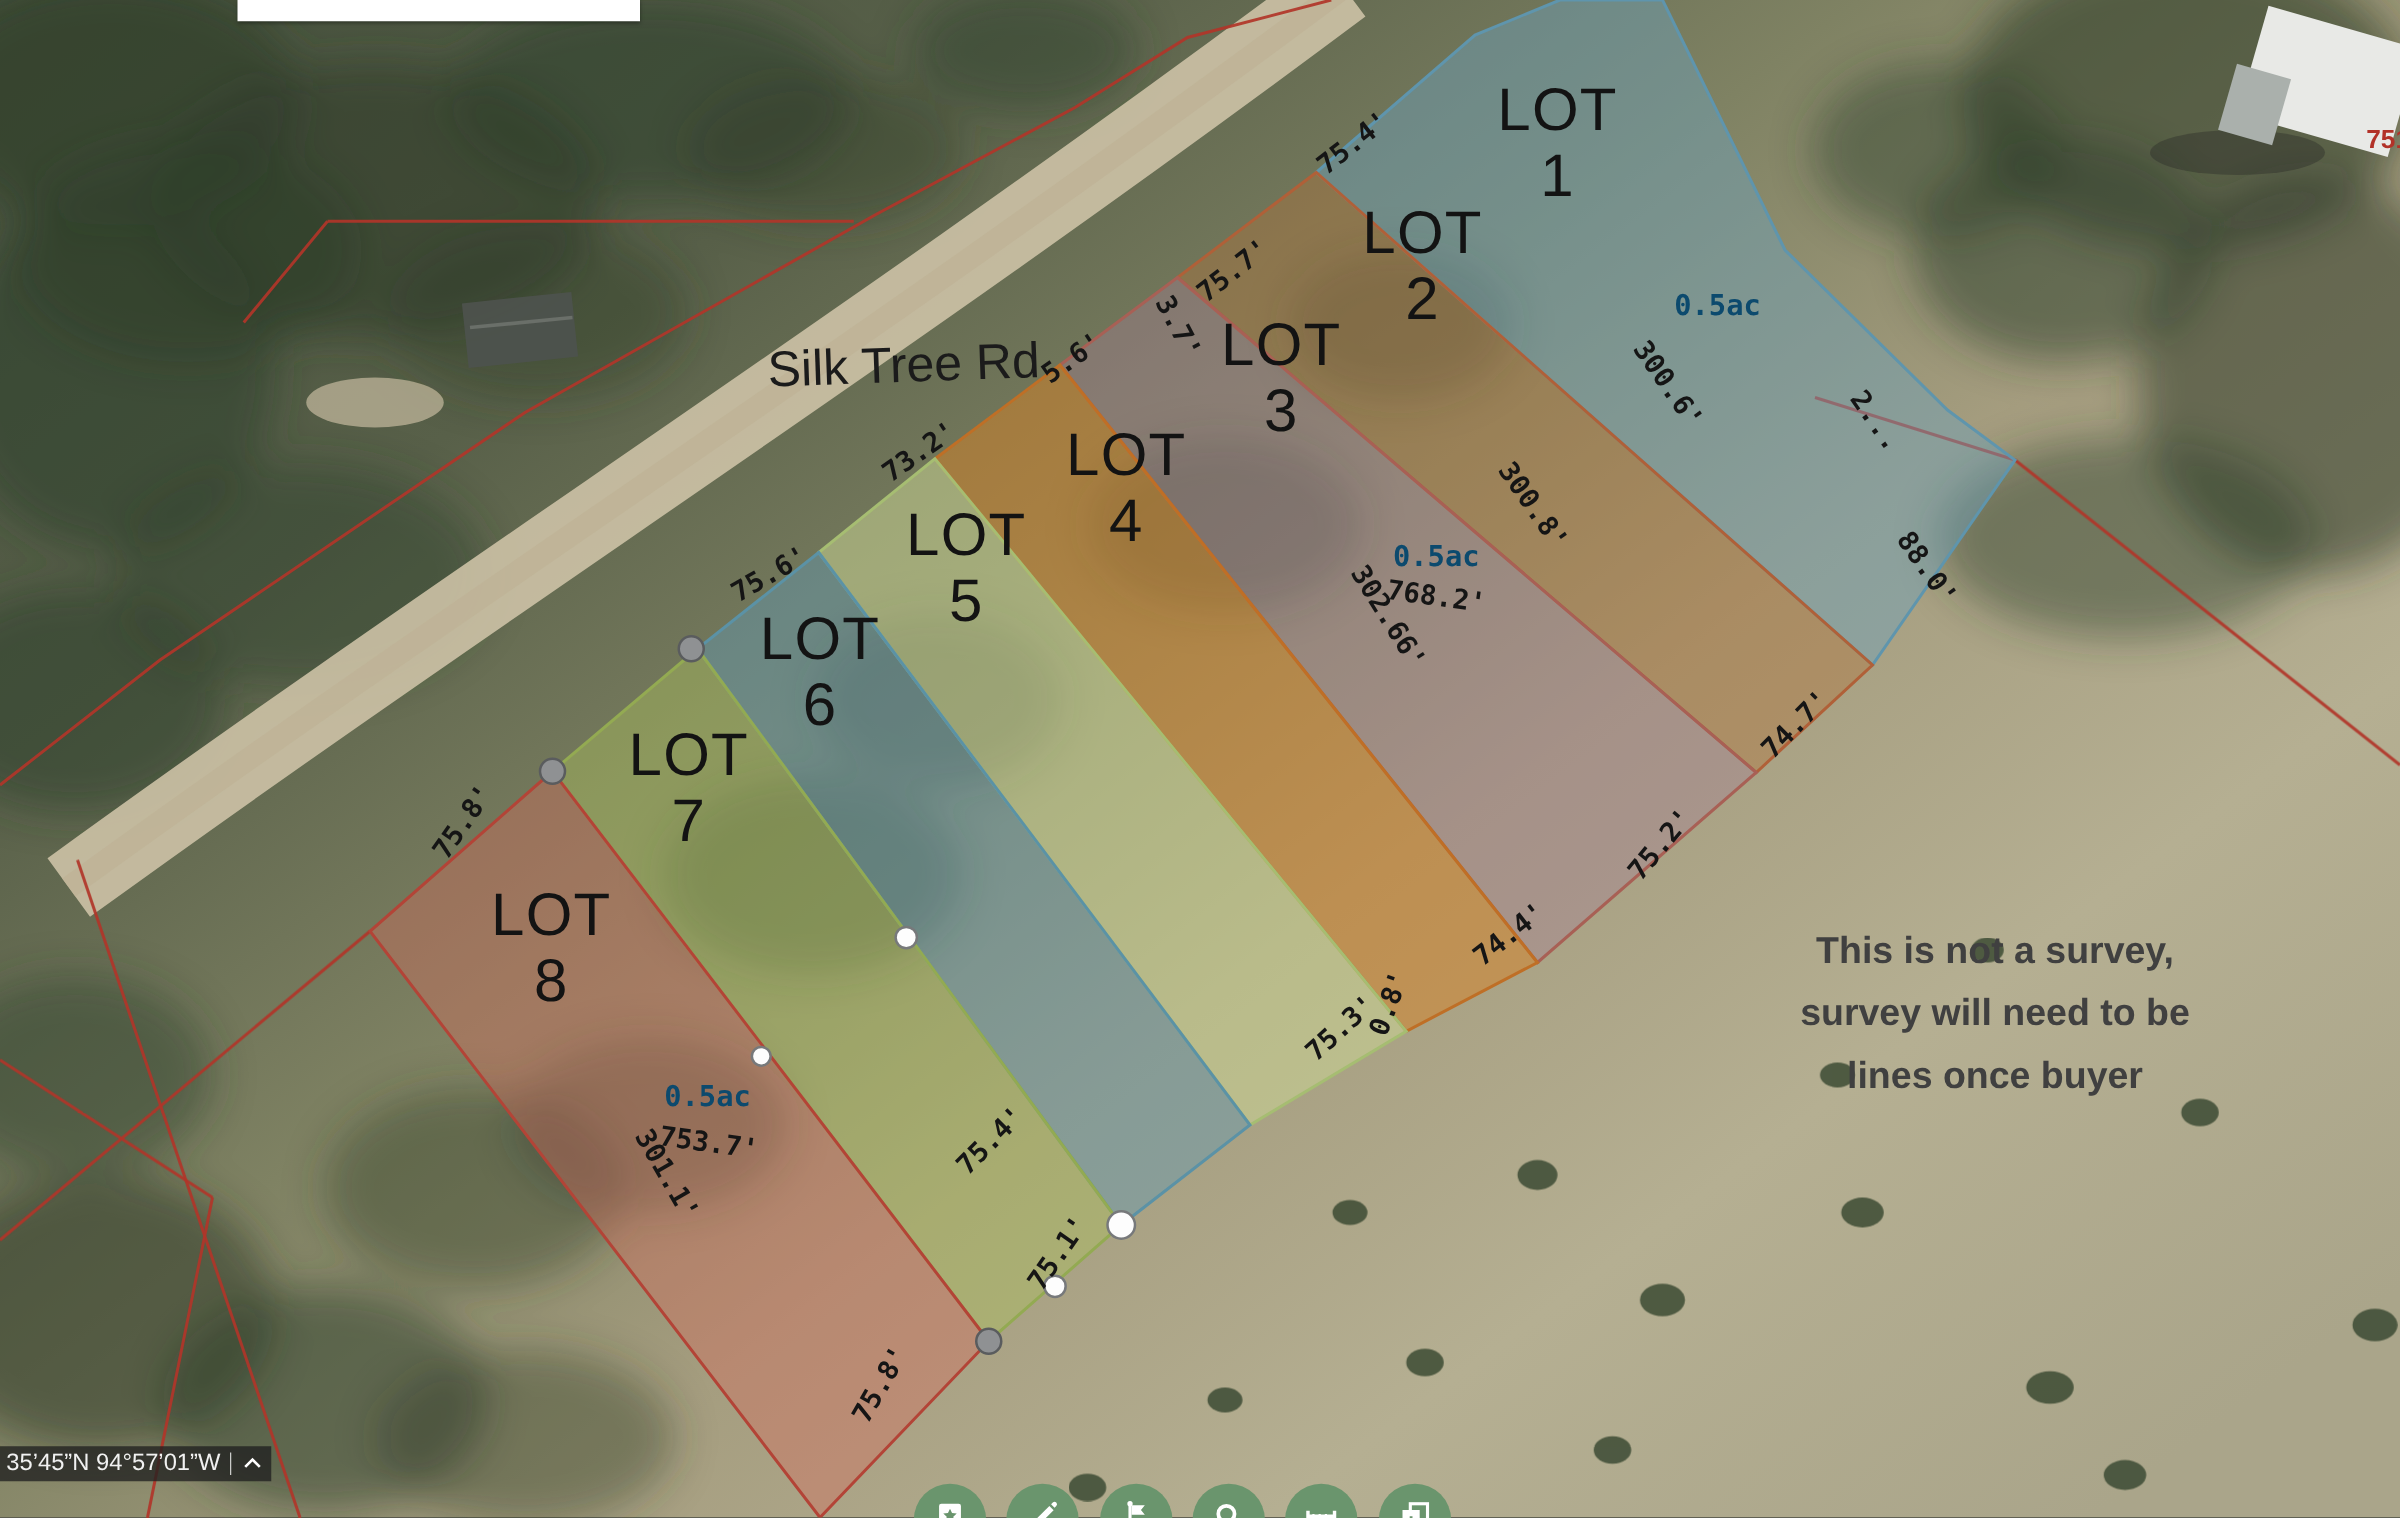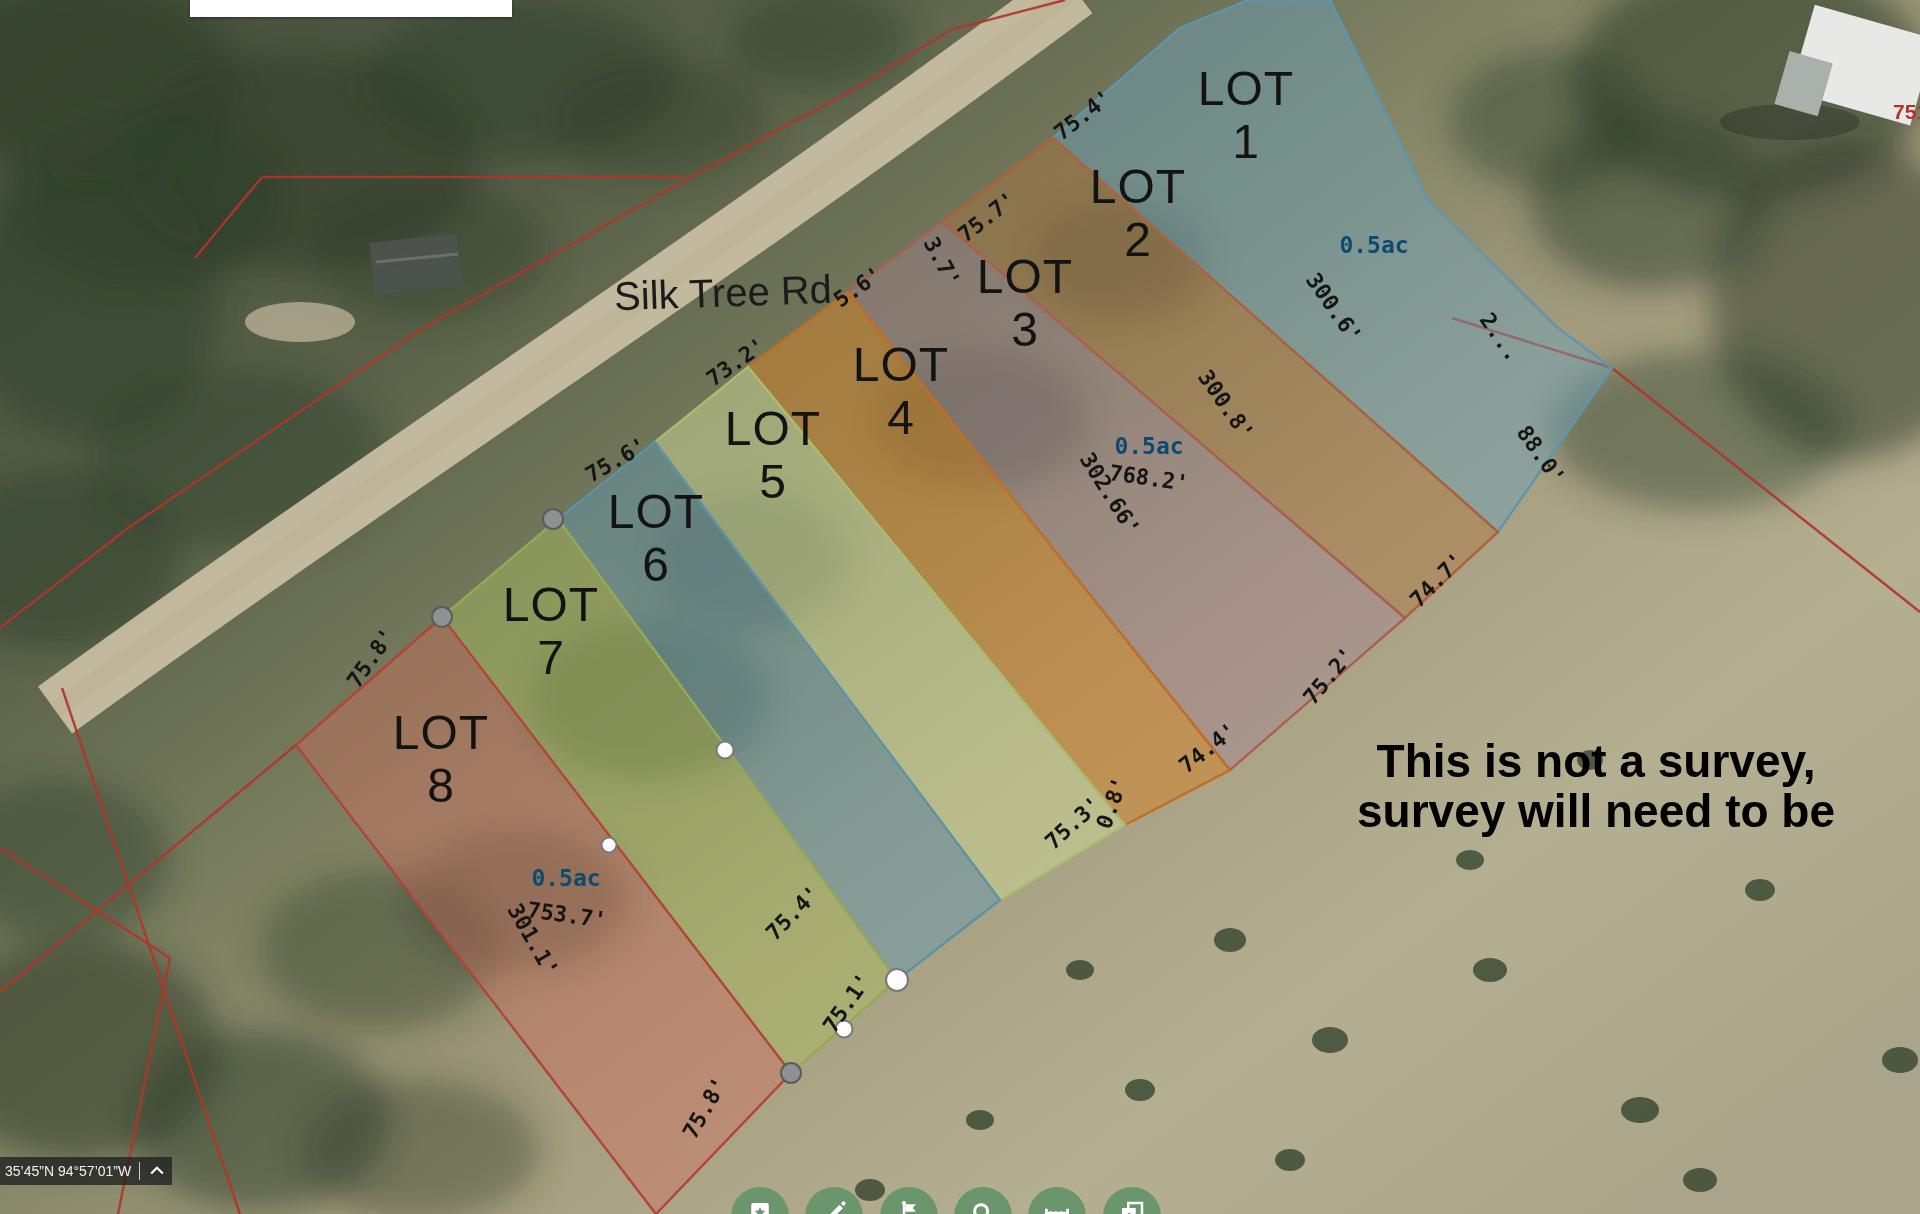"This is not a survey," #disclaimer { color: #000000 -> #404040; font-size: 46px -> 30px }
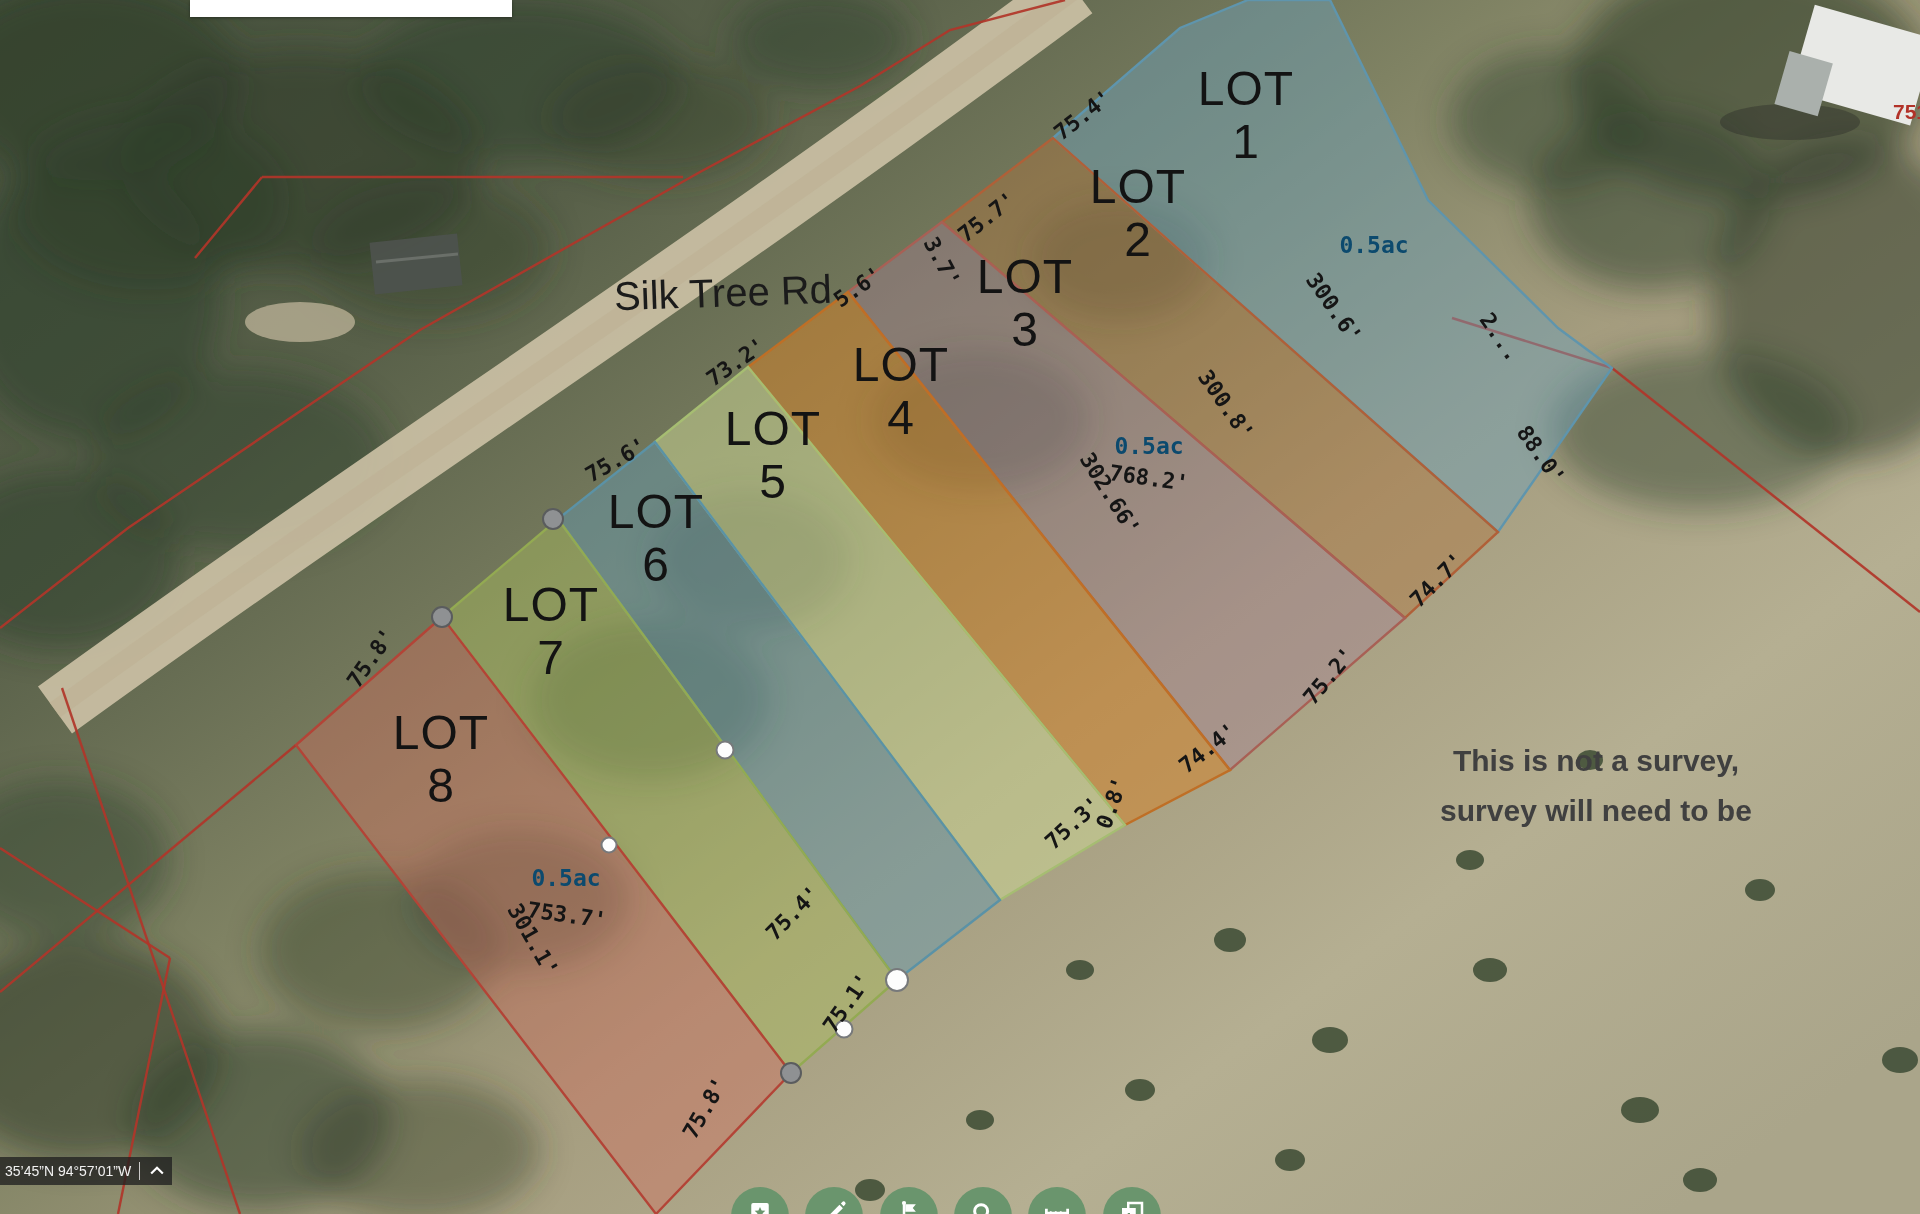"lines once buyer" div { html: none -> <div>lines once buyer</div> }
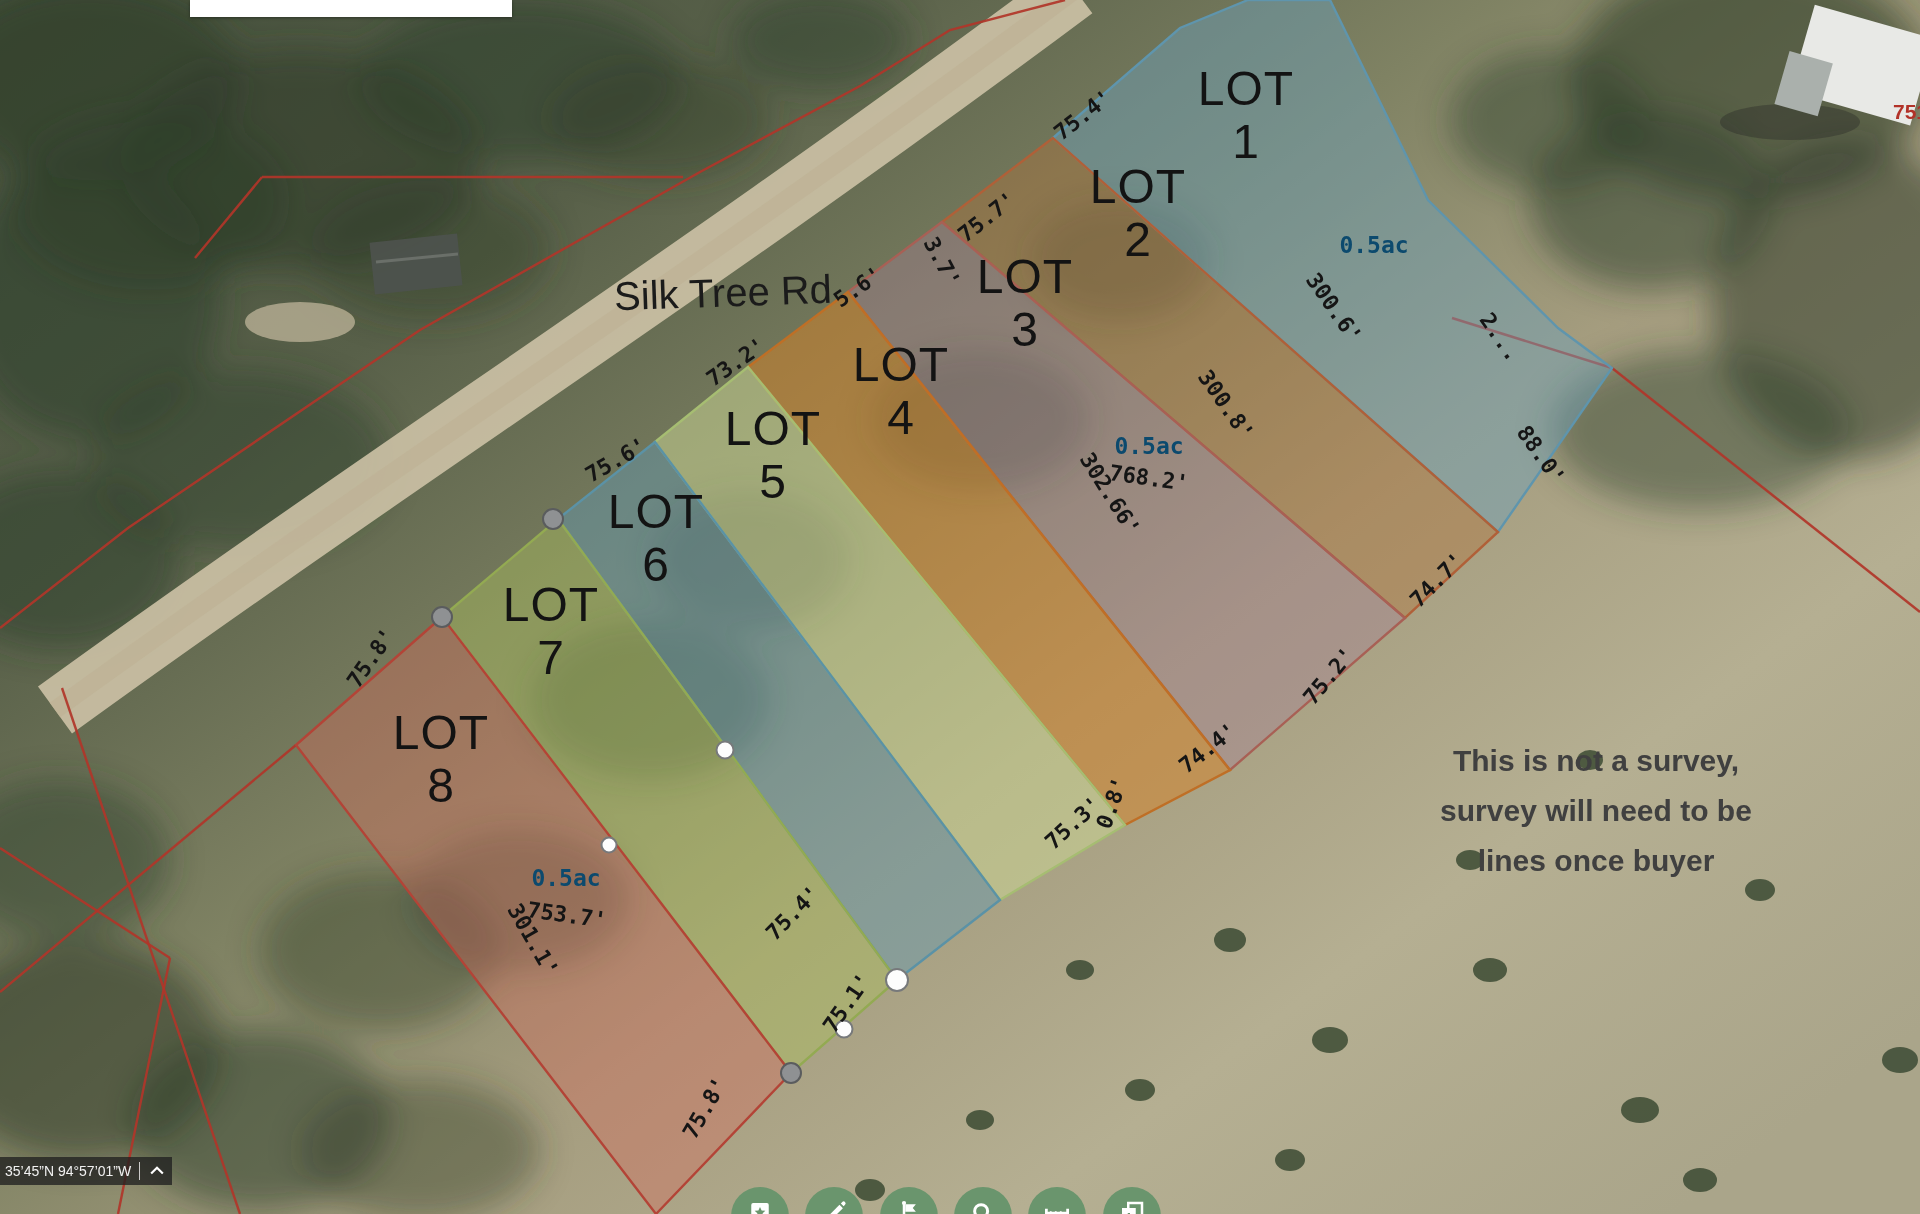"35’45”N 94°57’01”W" #coord-bar { font-size: 14px -> 19px }
